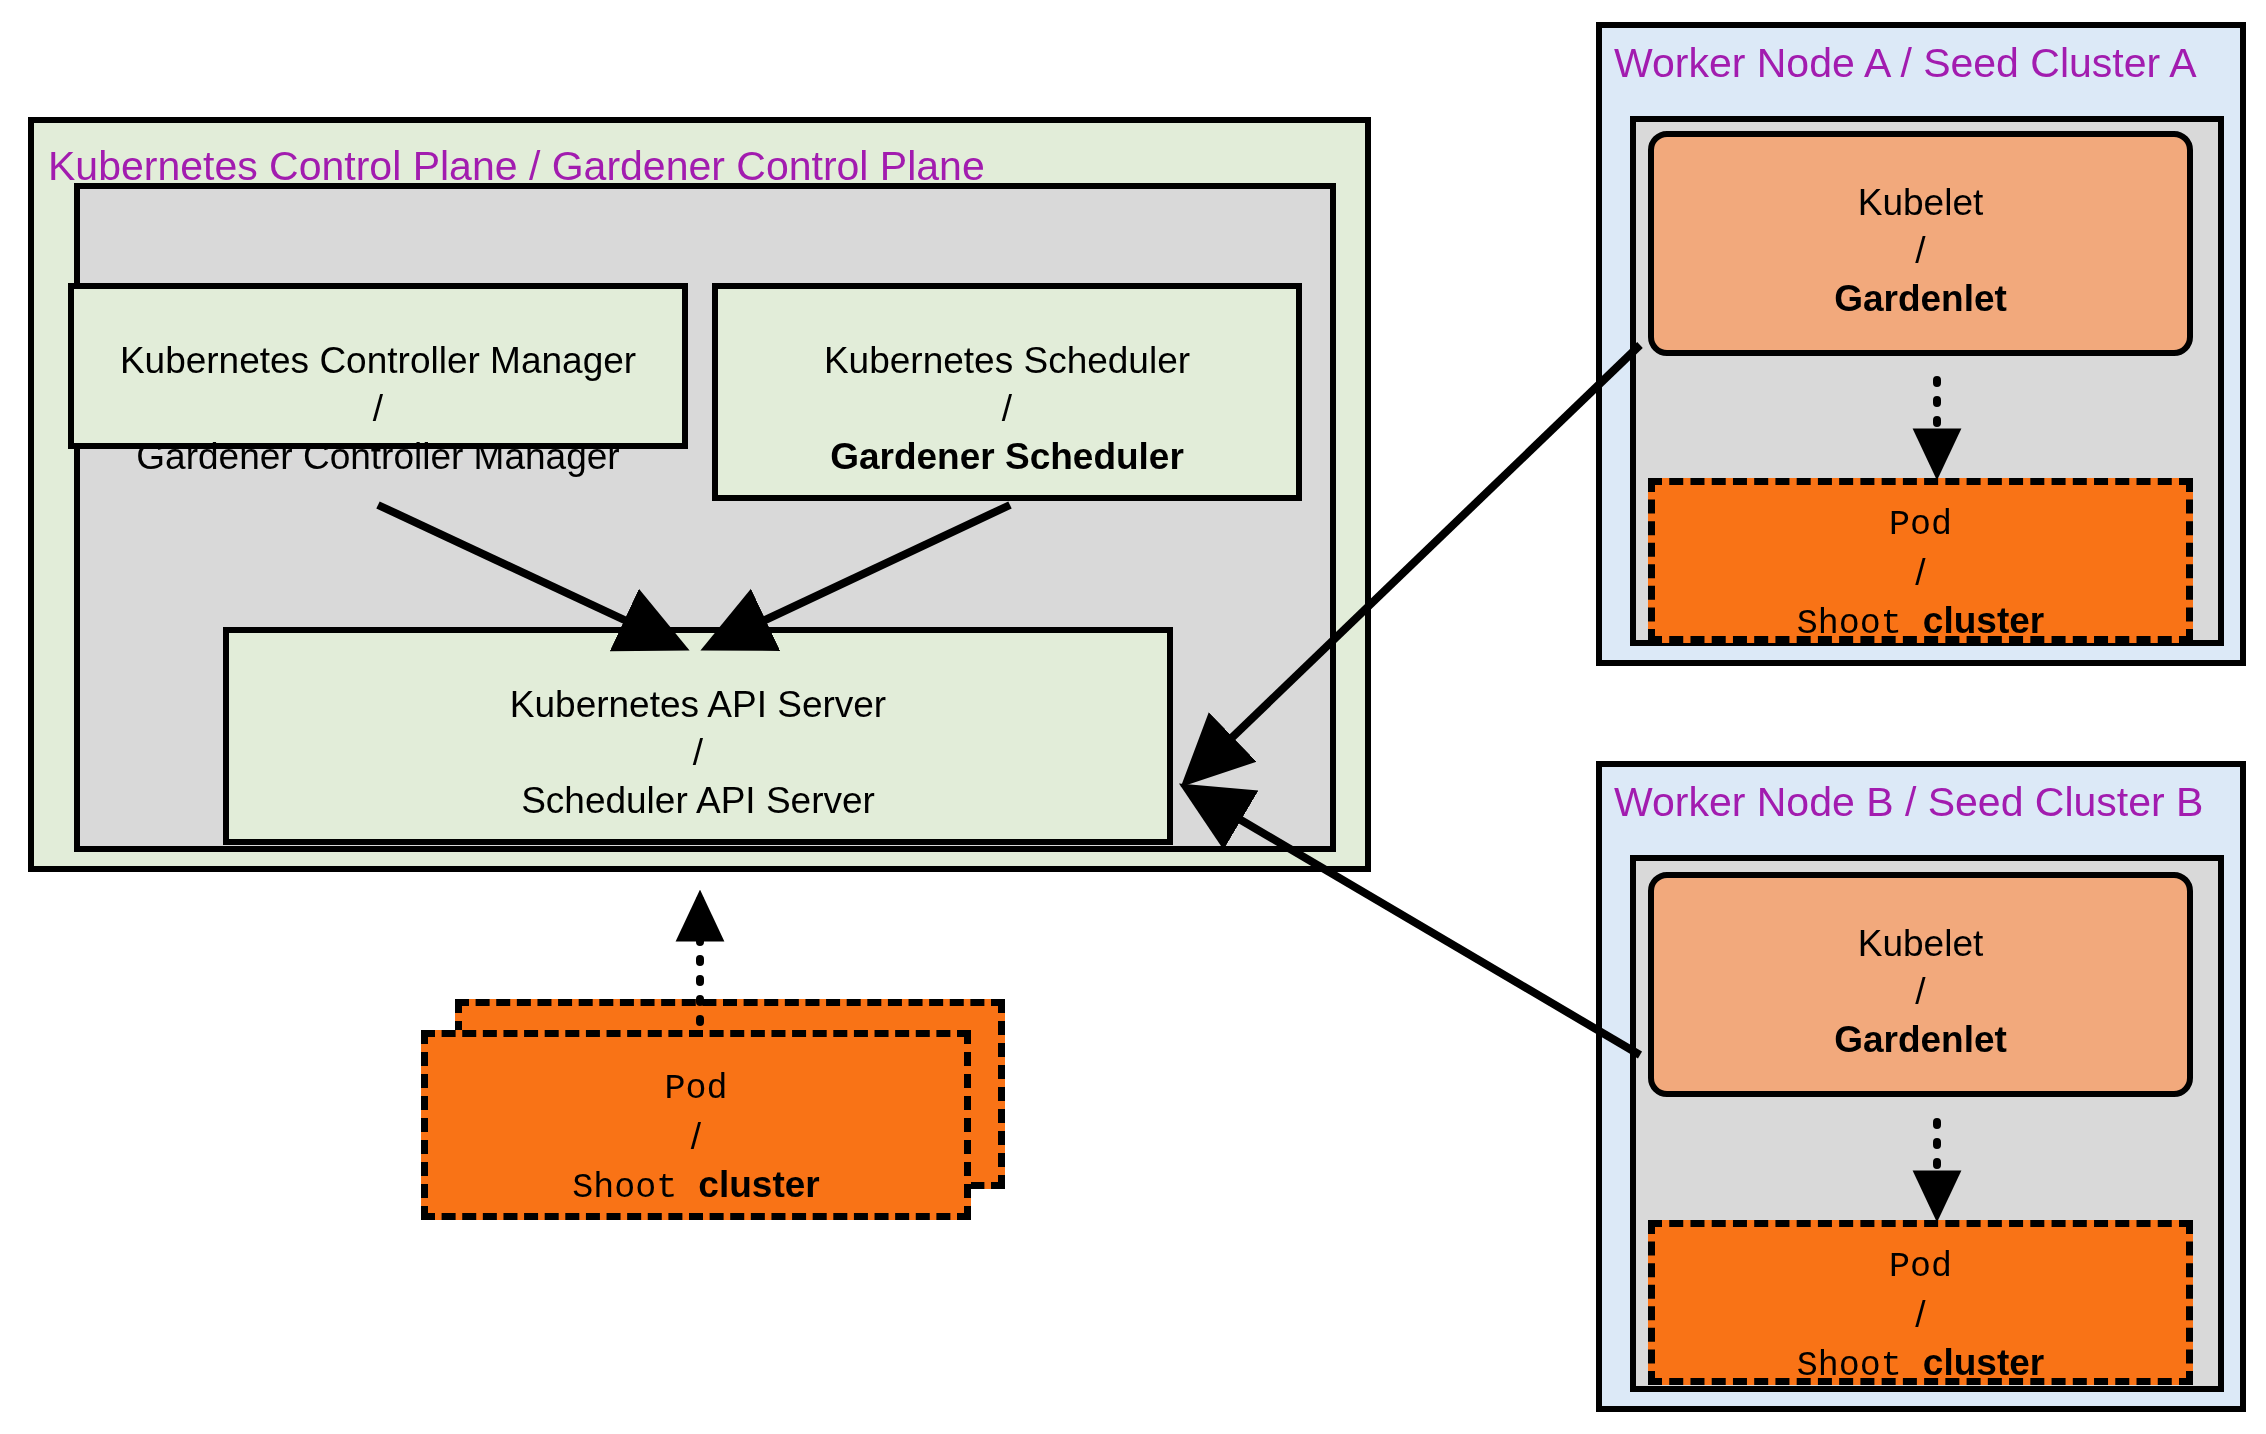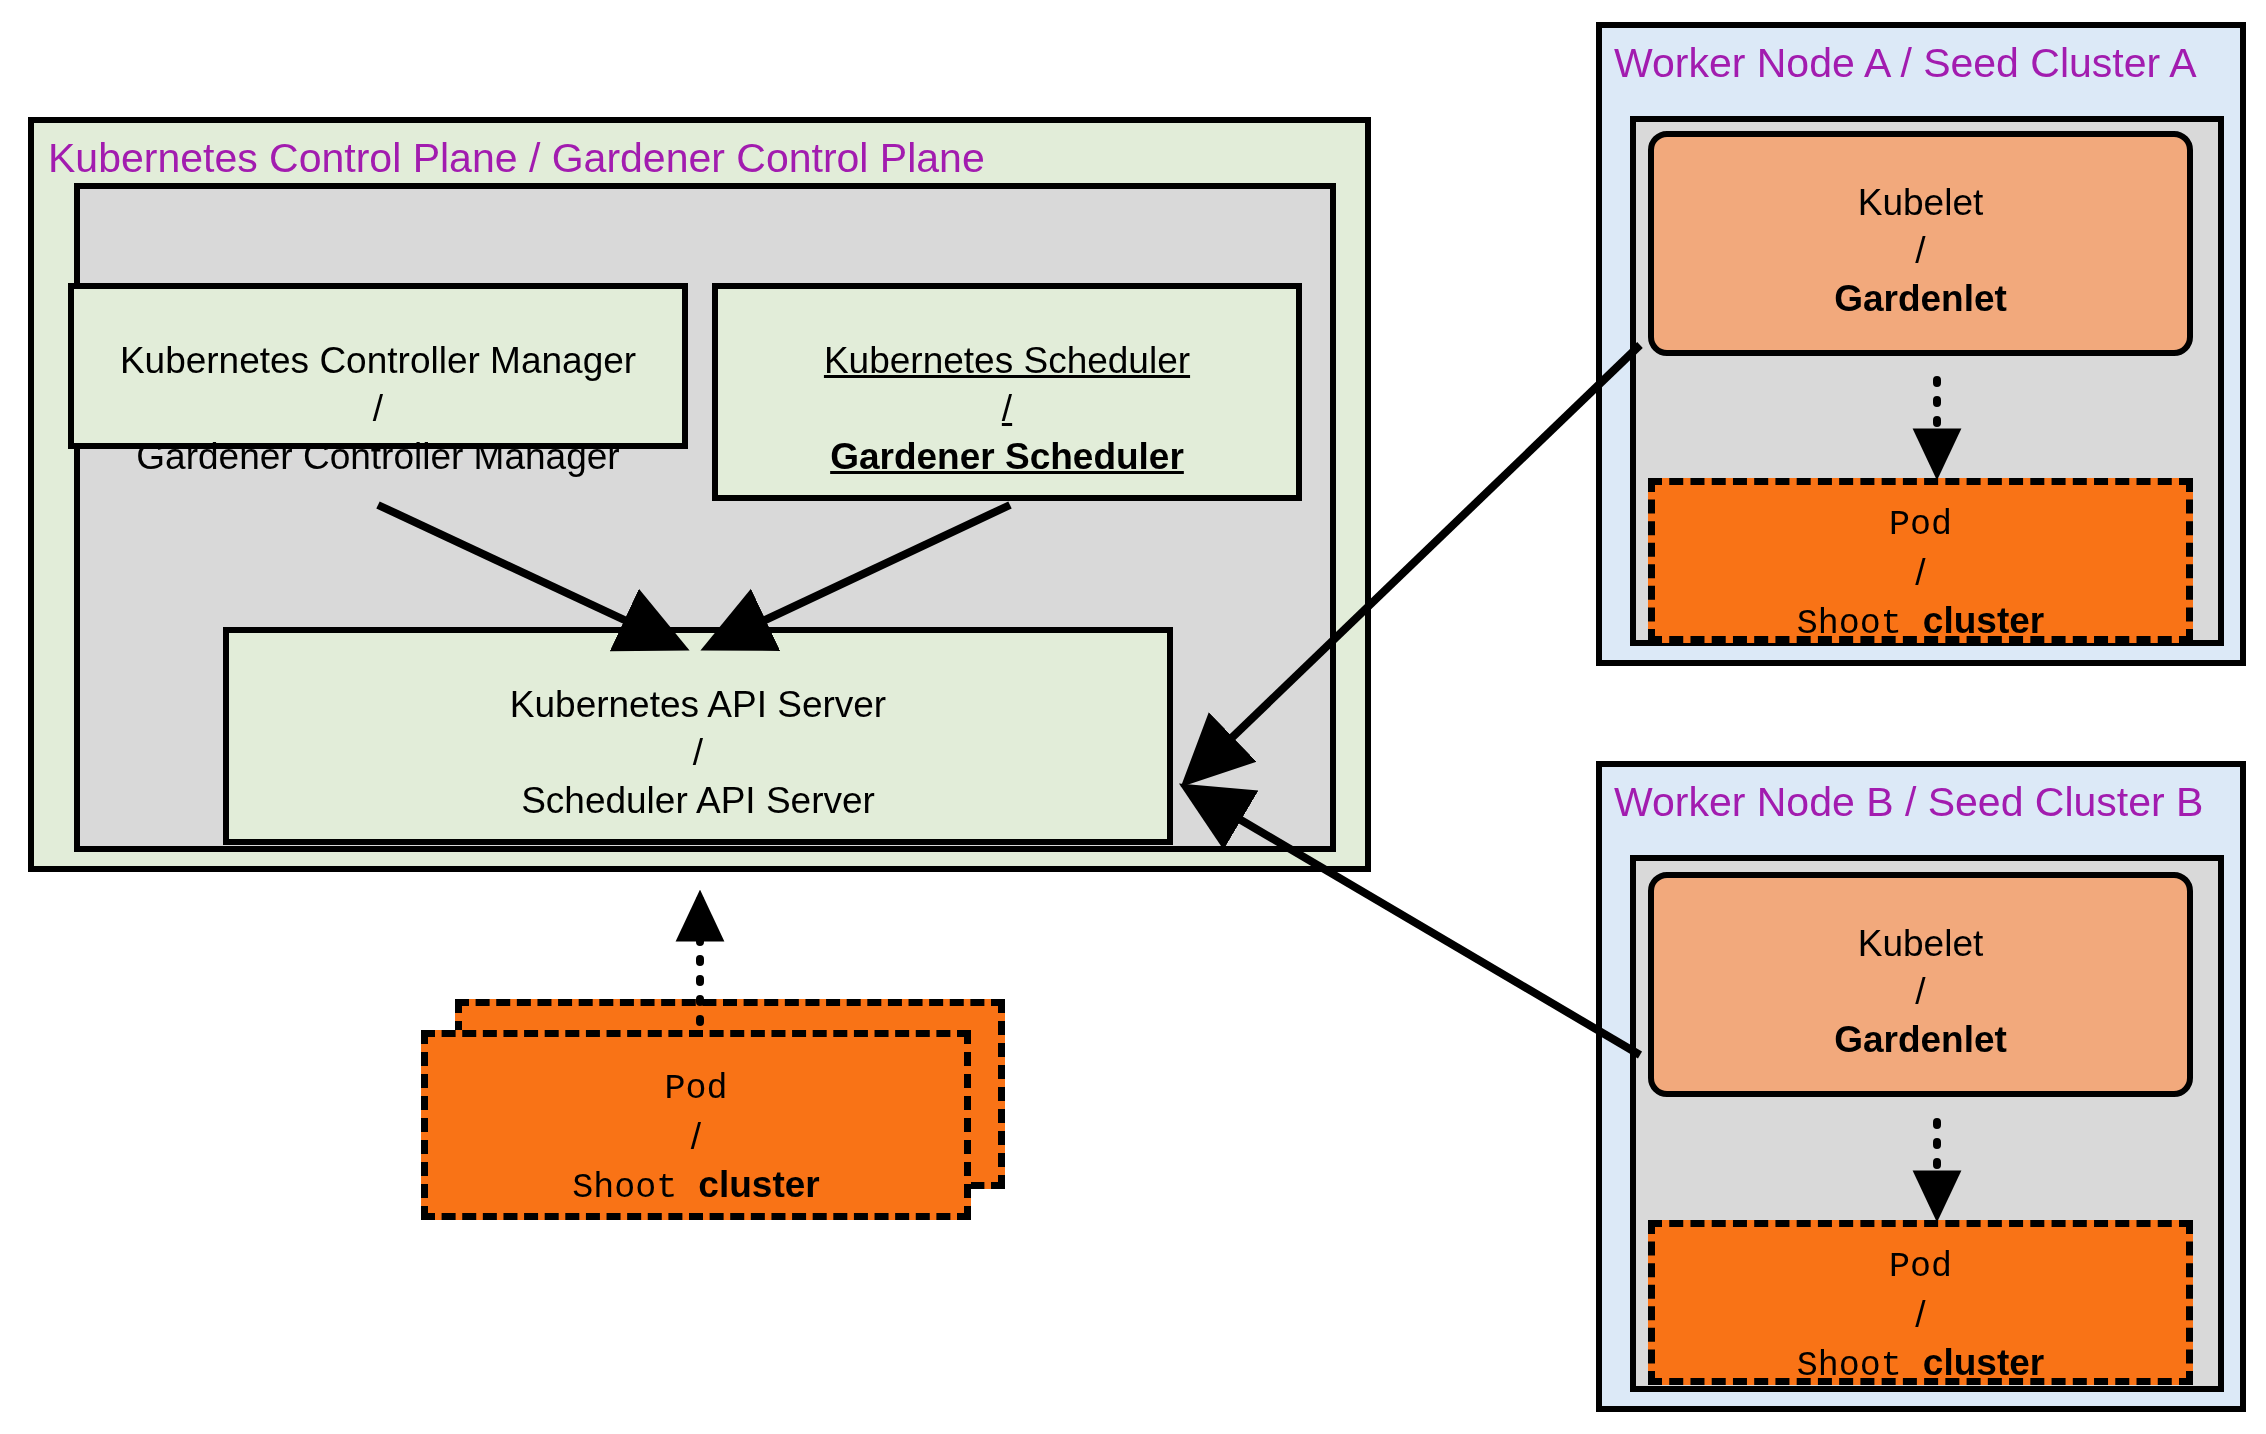"Kubernetes Control Plane / Gardener" div.group-title { top: 14px -> 22px }
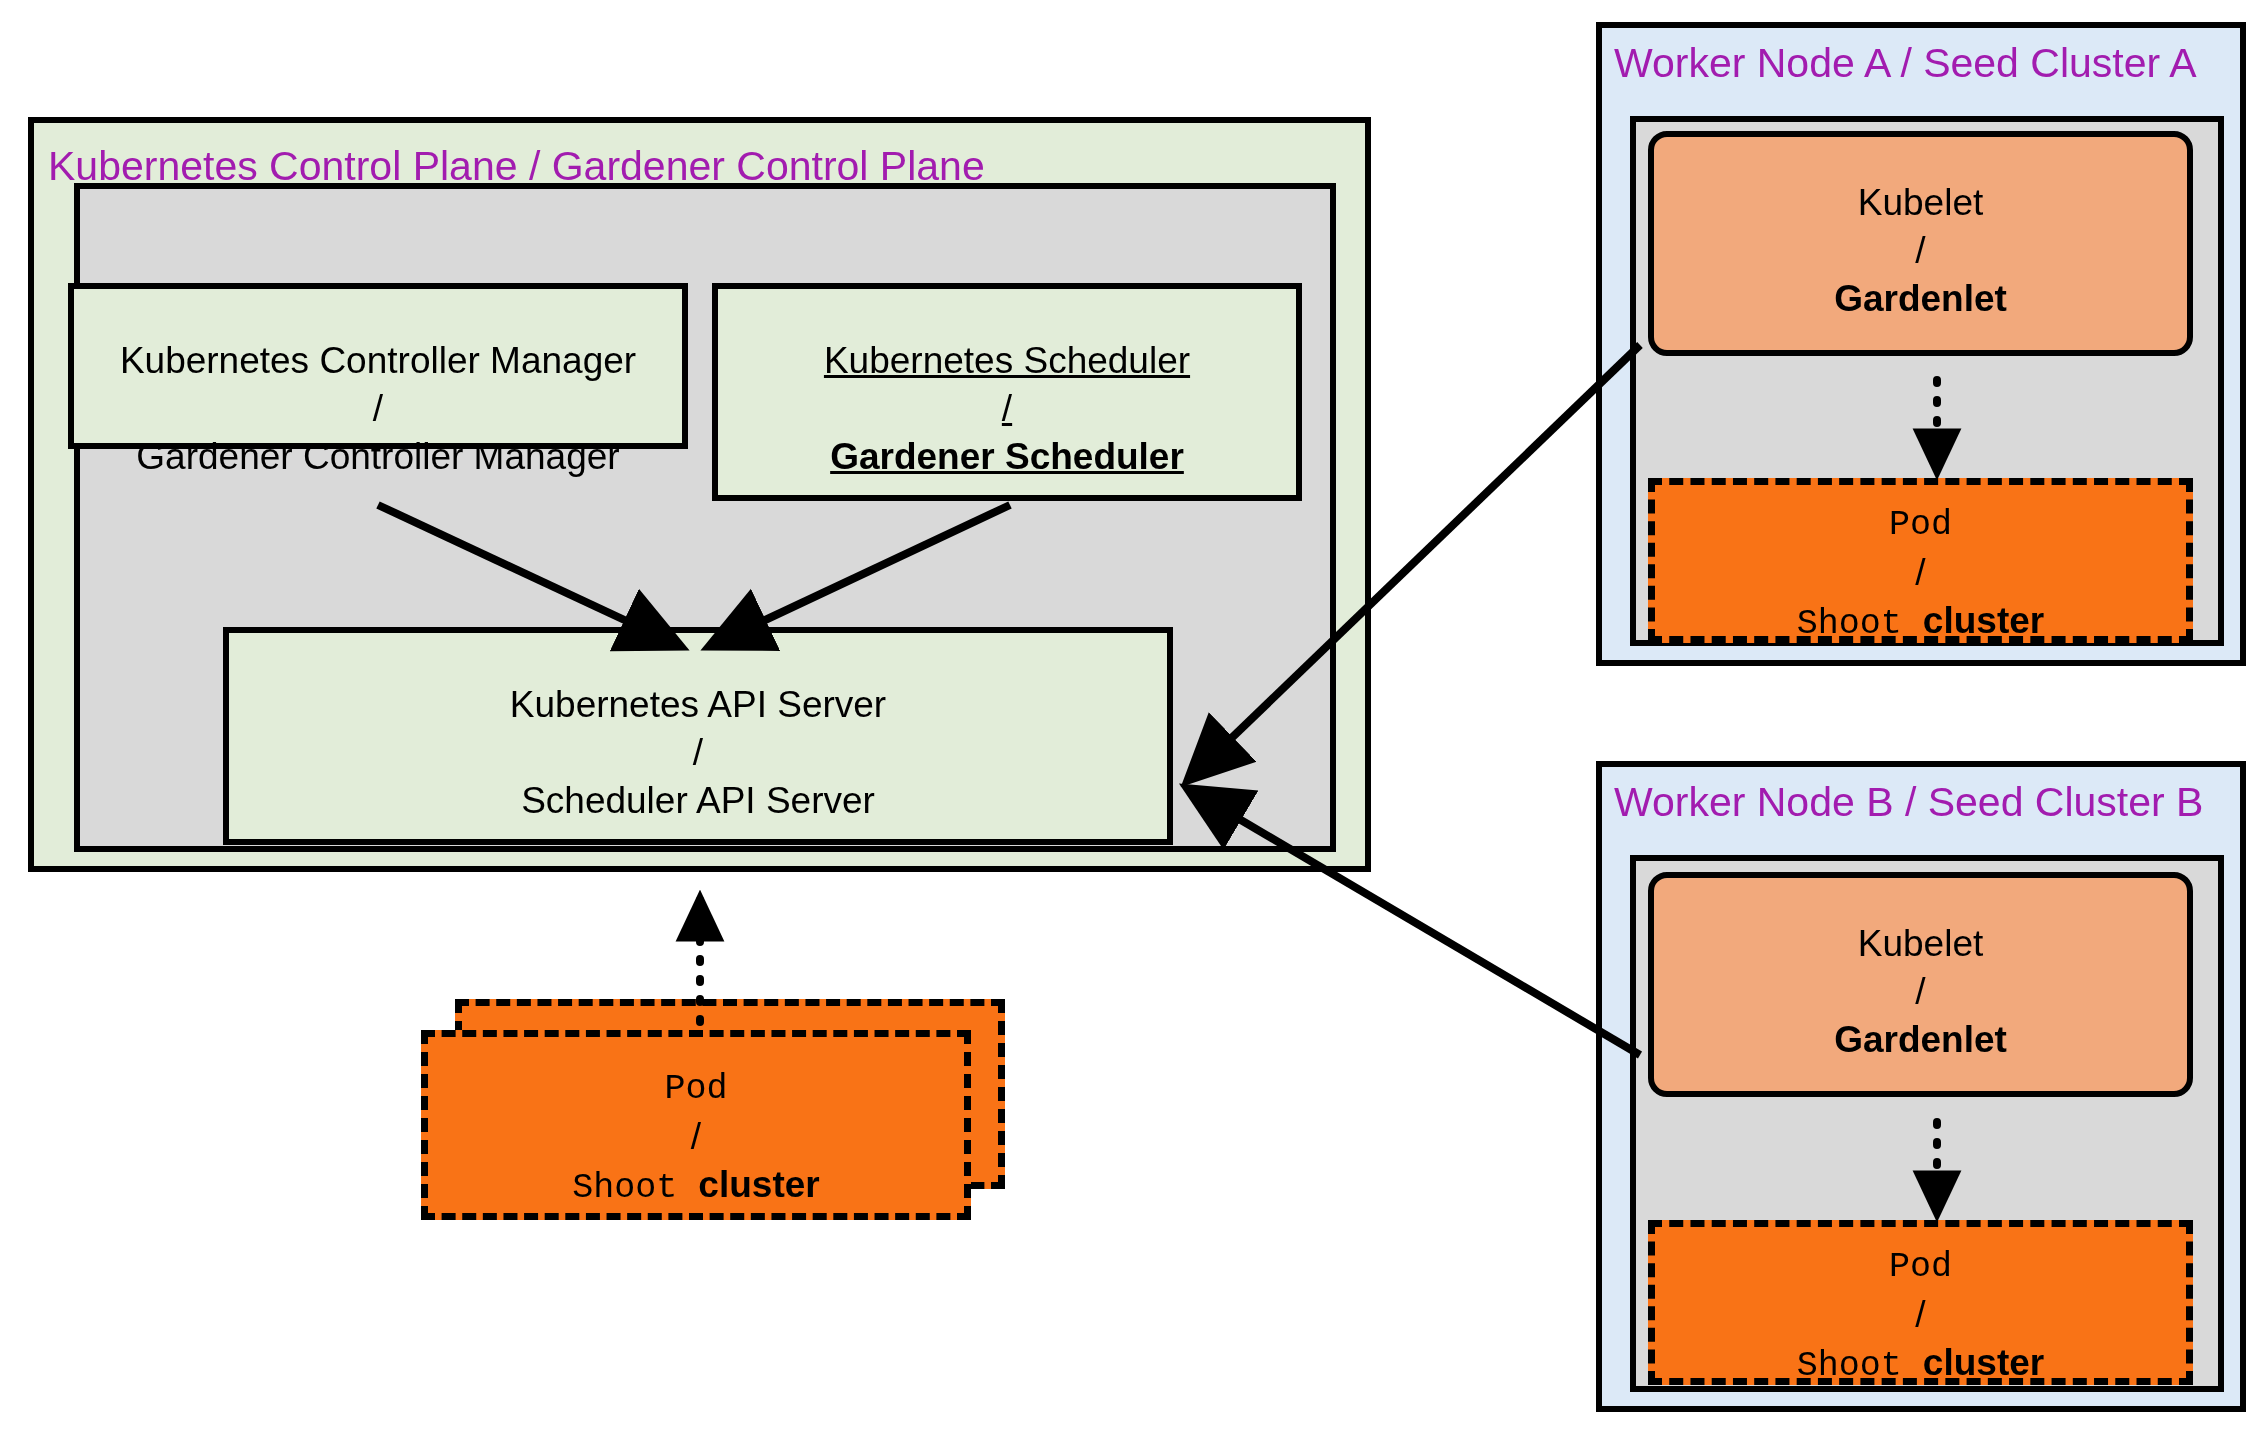"Kubernetes Scheduler" div.label { text-decoration: underline -> none }
